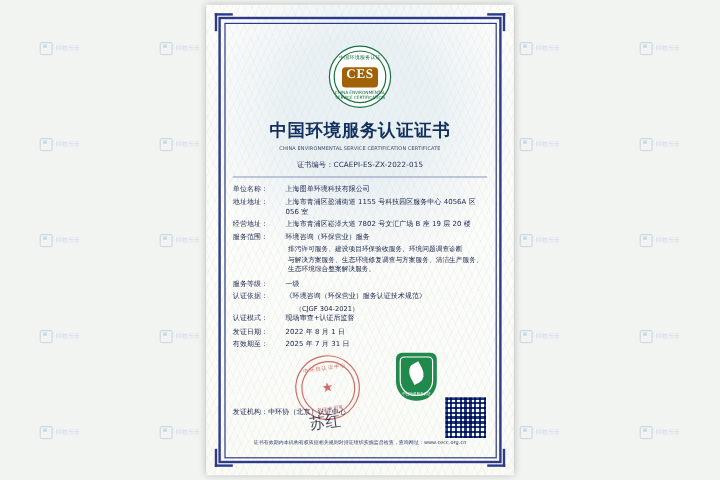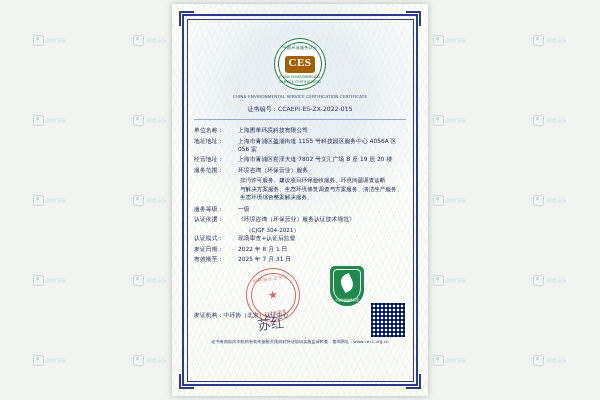"中国环境服务认证证书" div { html: none -> <div>中国环境服务认证证书</div> }
